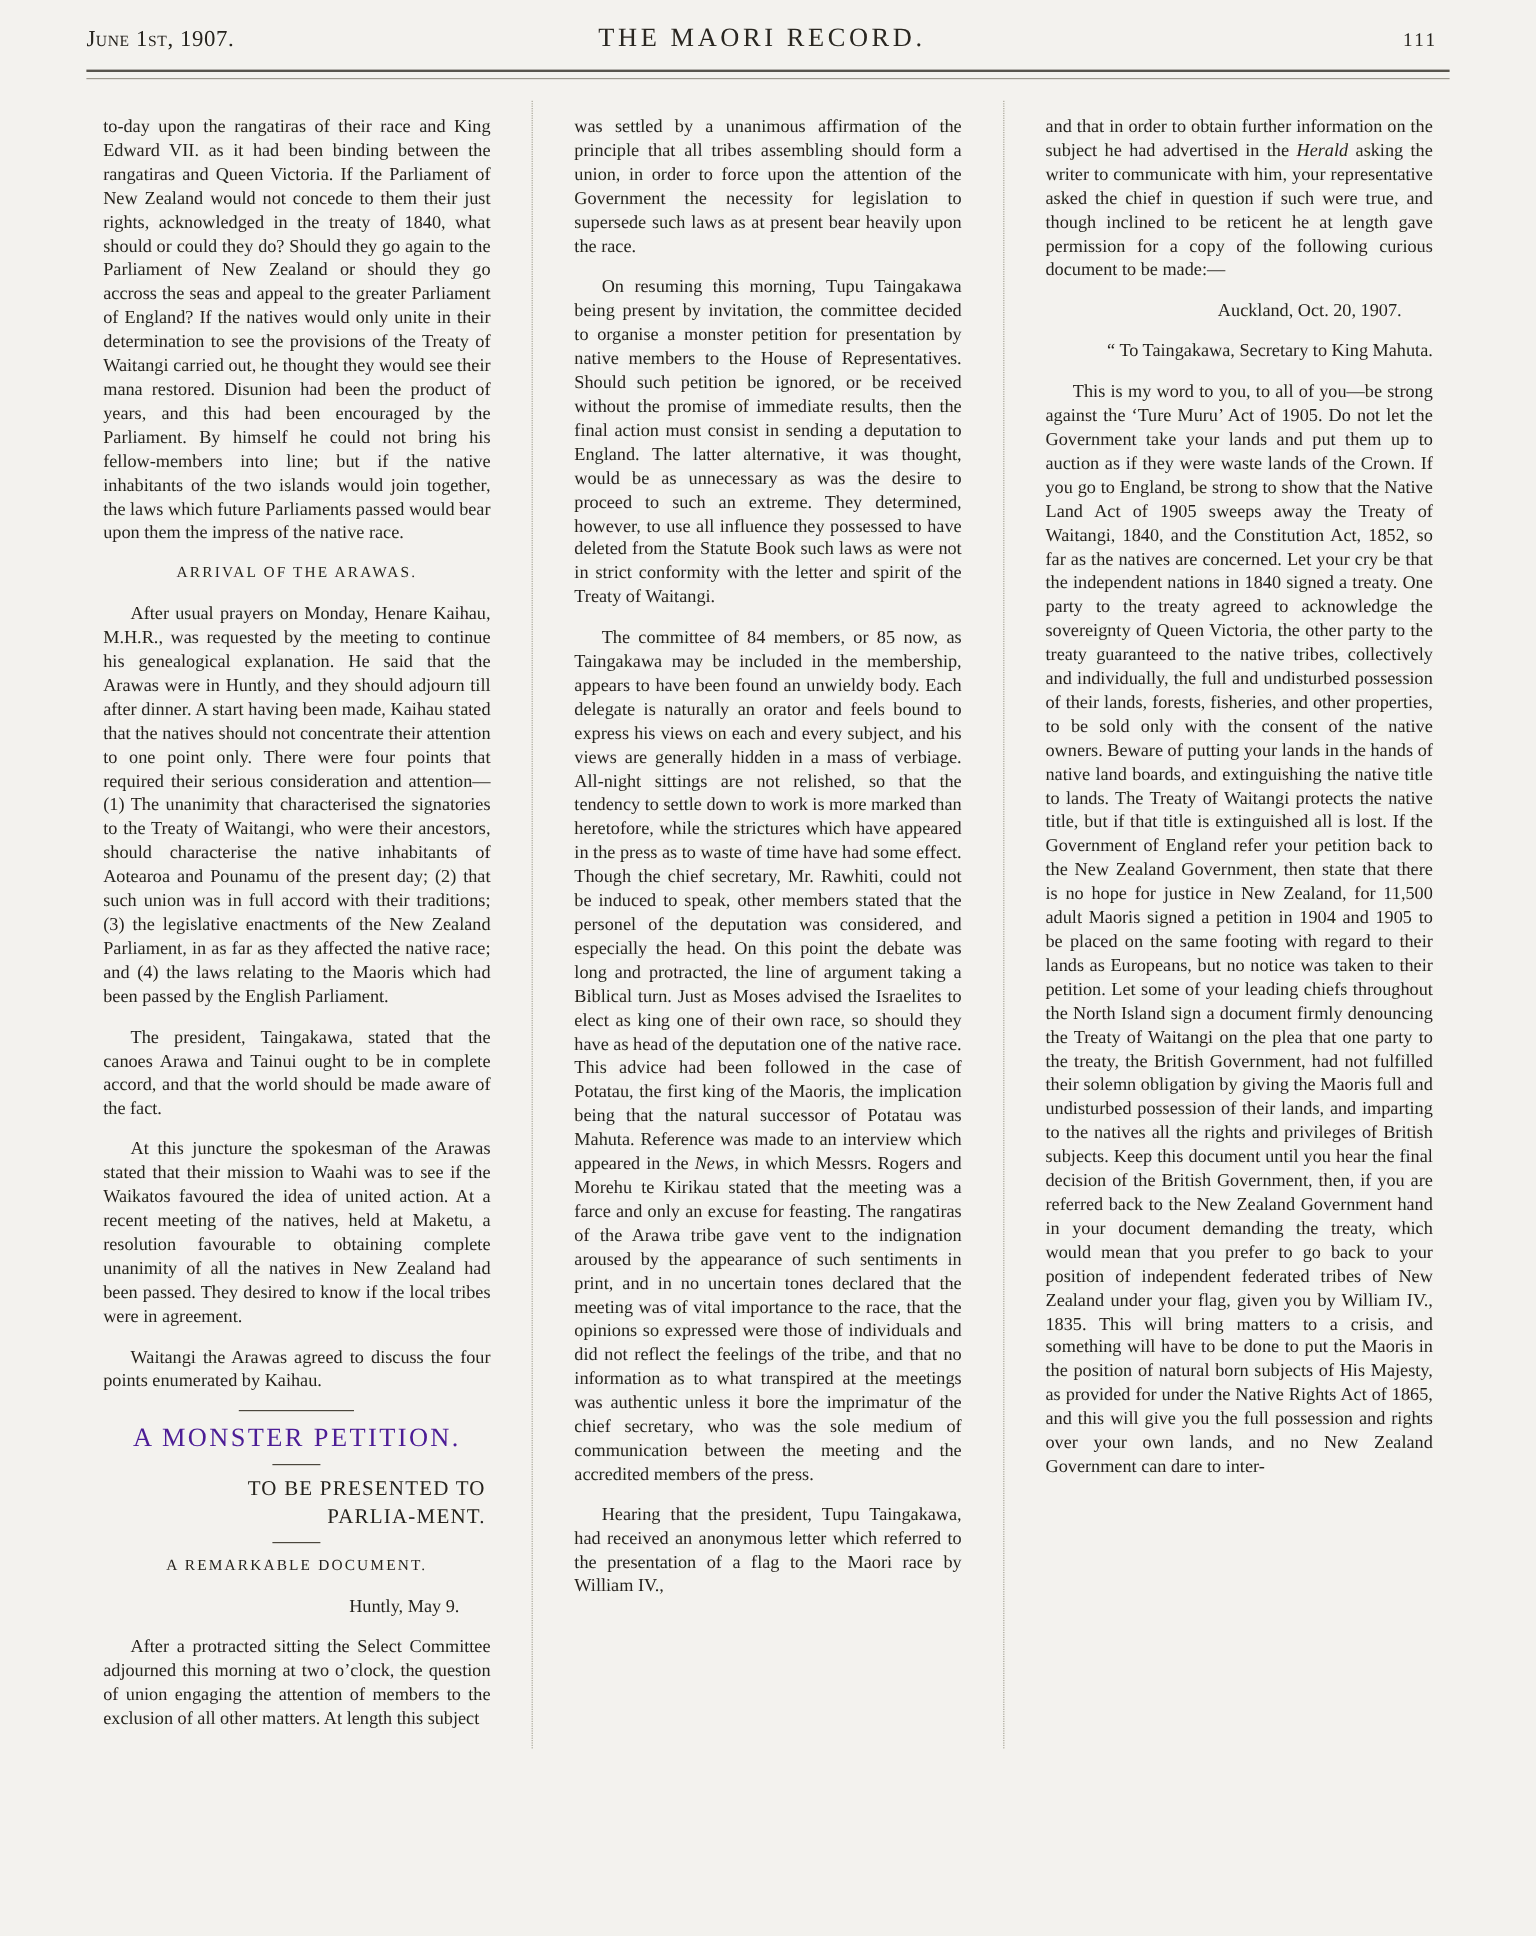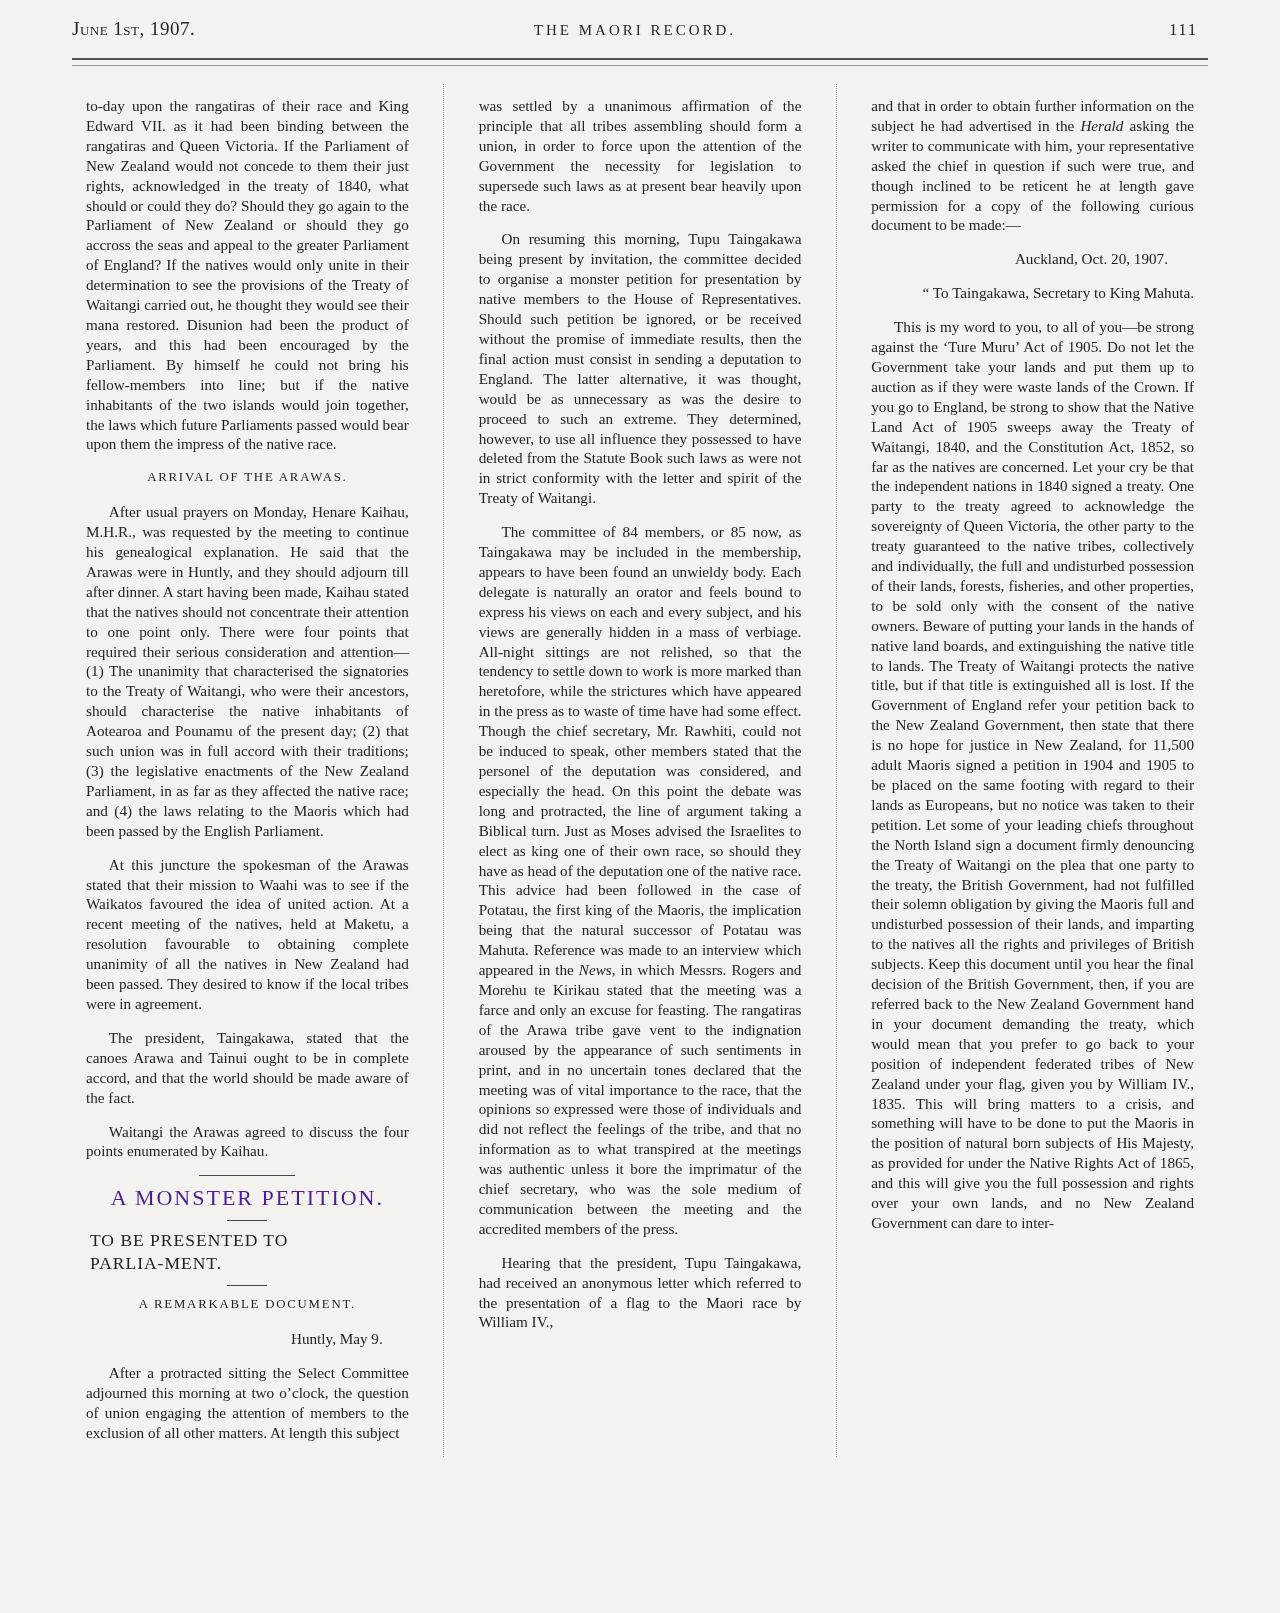"THE MAORI RECORD." .mast-title { font-size: 15px -> 22px }
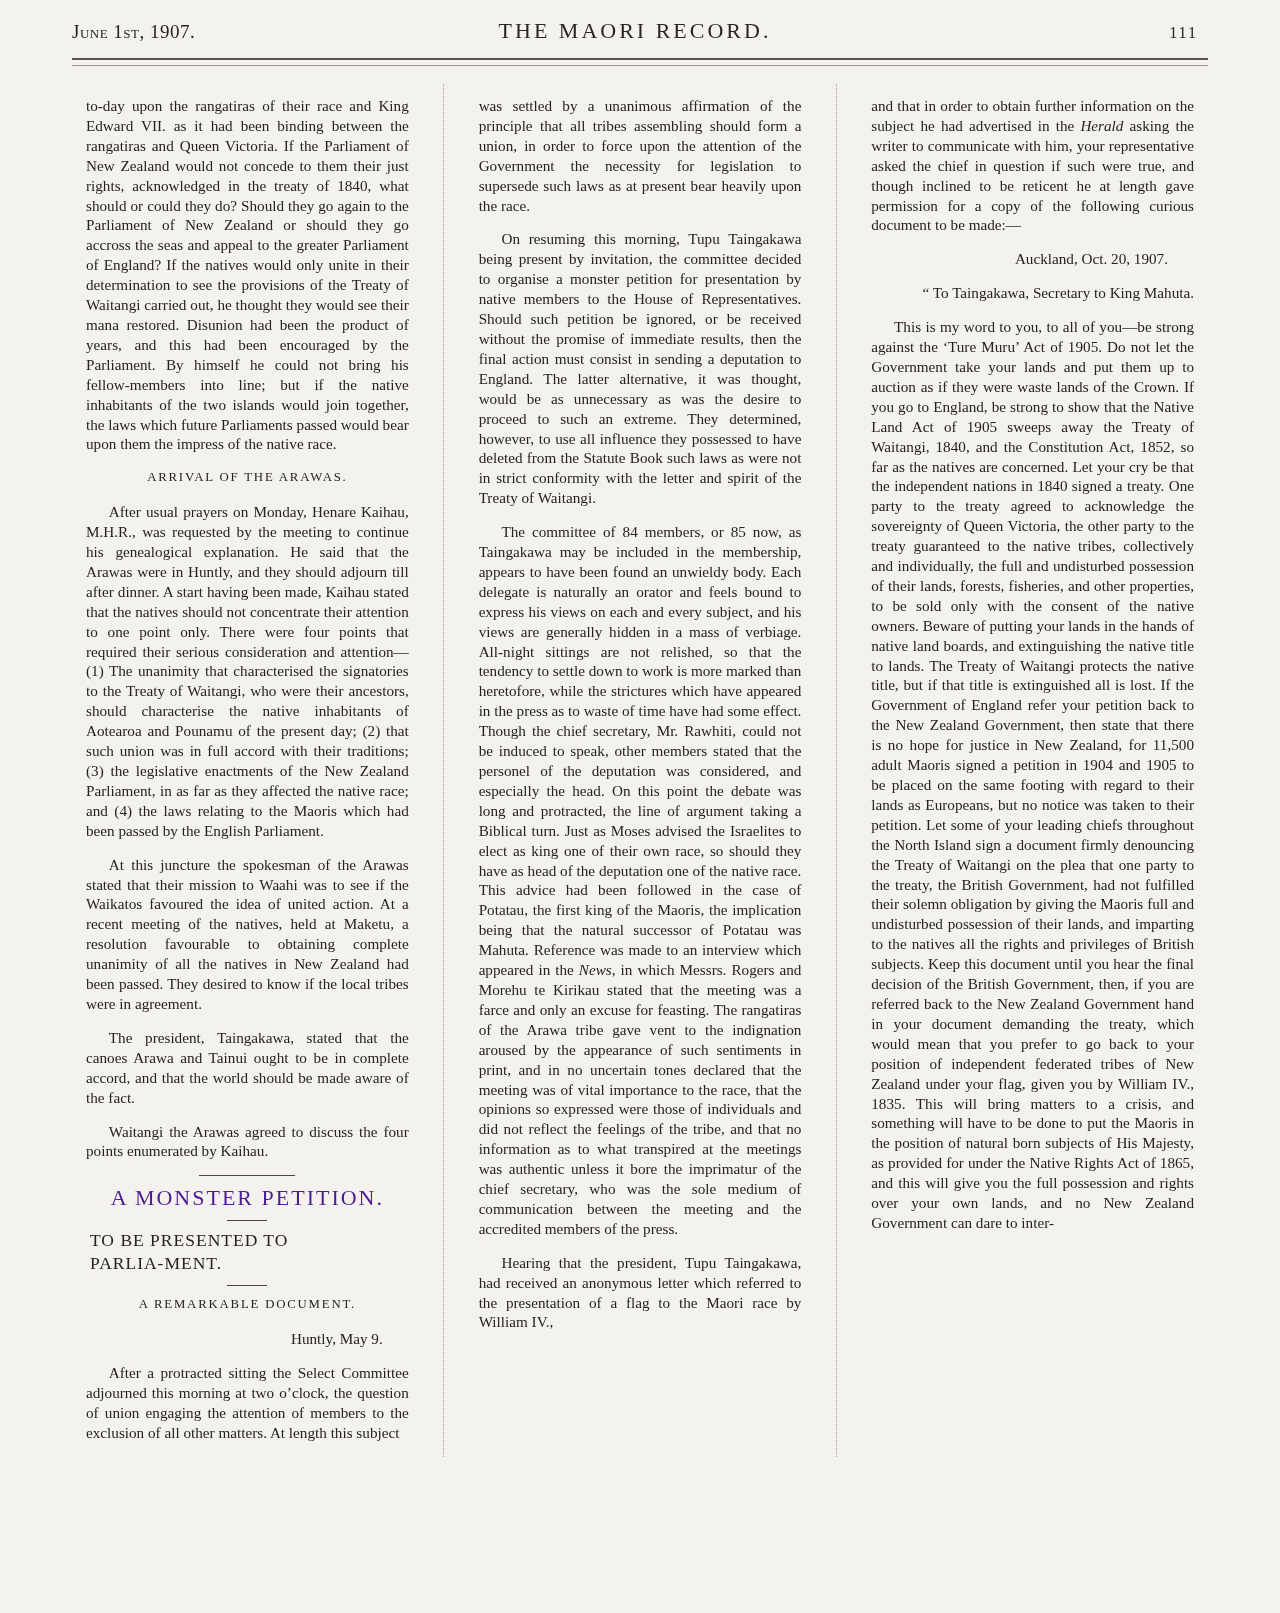"At this juncture the spokesman" div.p { order: before "The president, Taingakawa, stated that" -> after "The president, Taingakawa, stated that" }
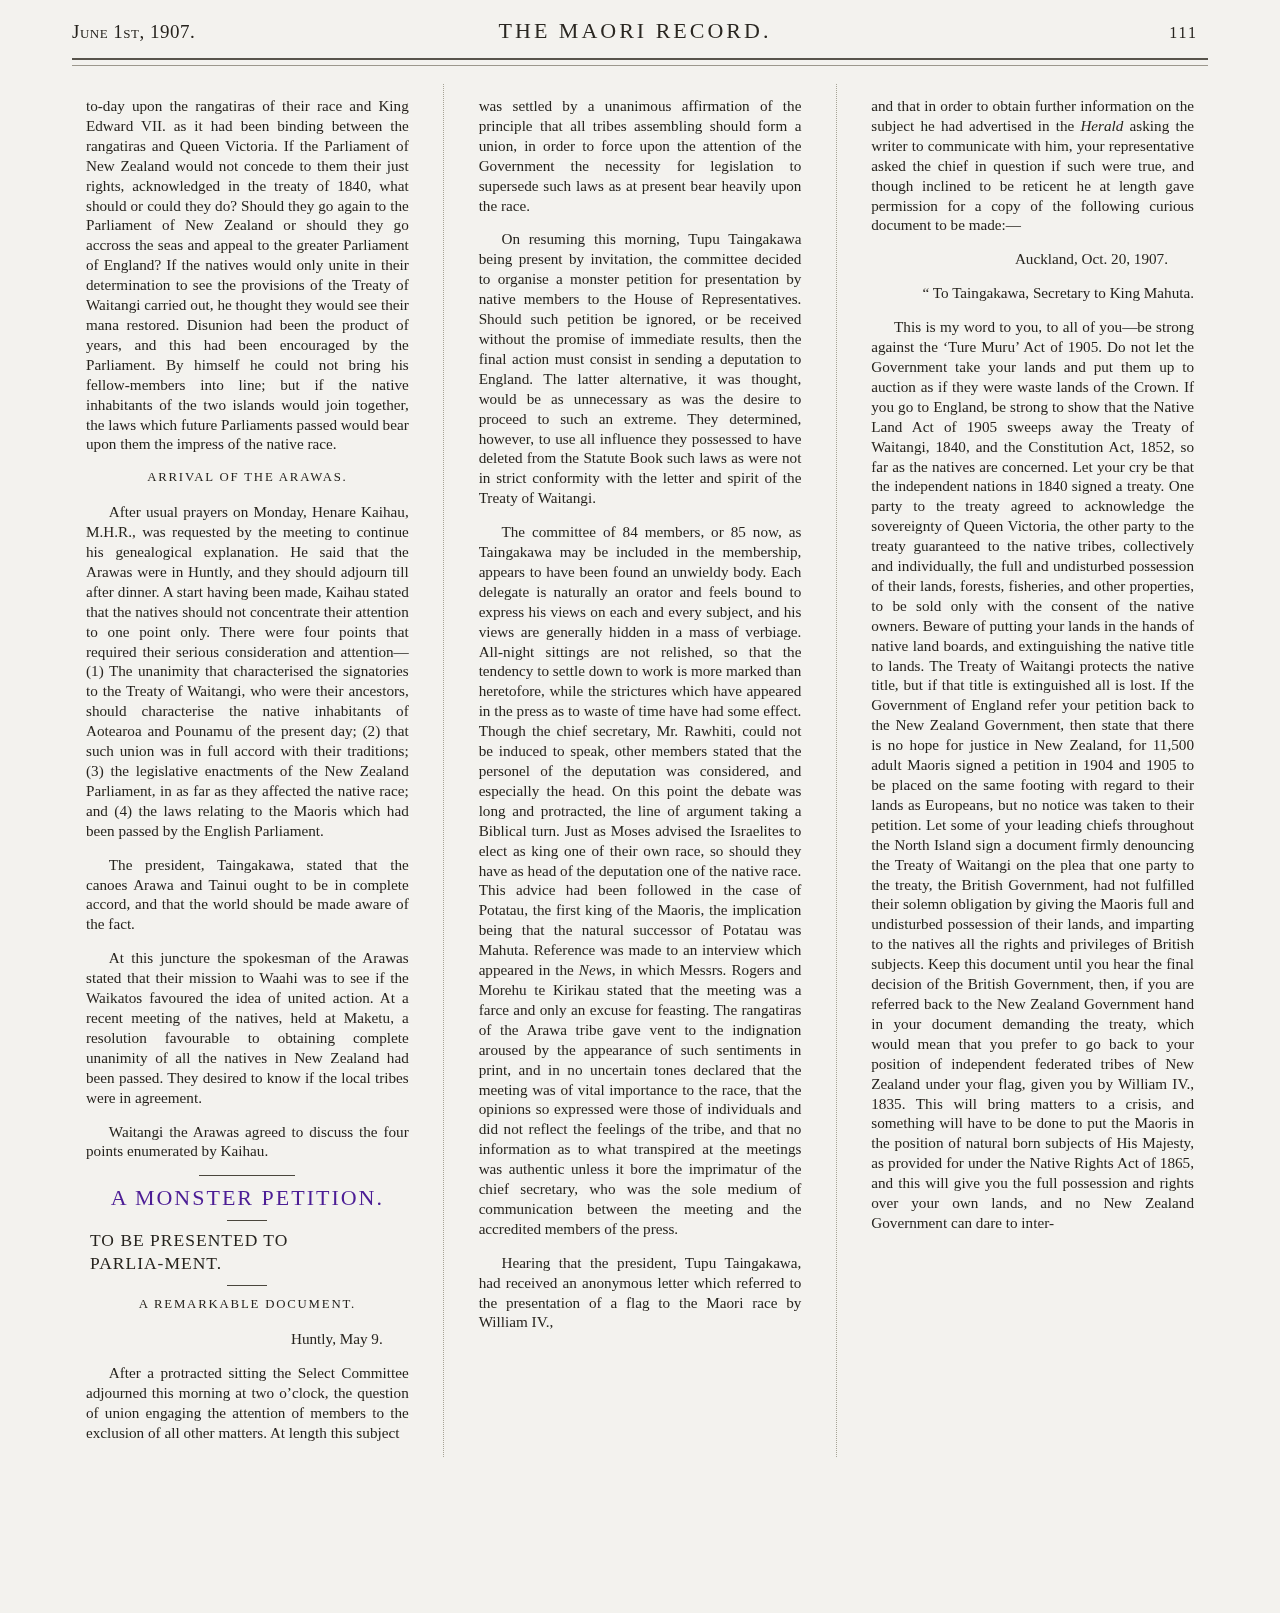"TO BE PRESENTED TO PARLIA‑MENT." .headline2 { text-align: left -> right }
